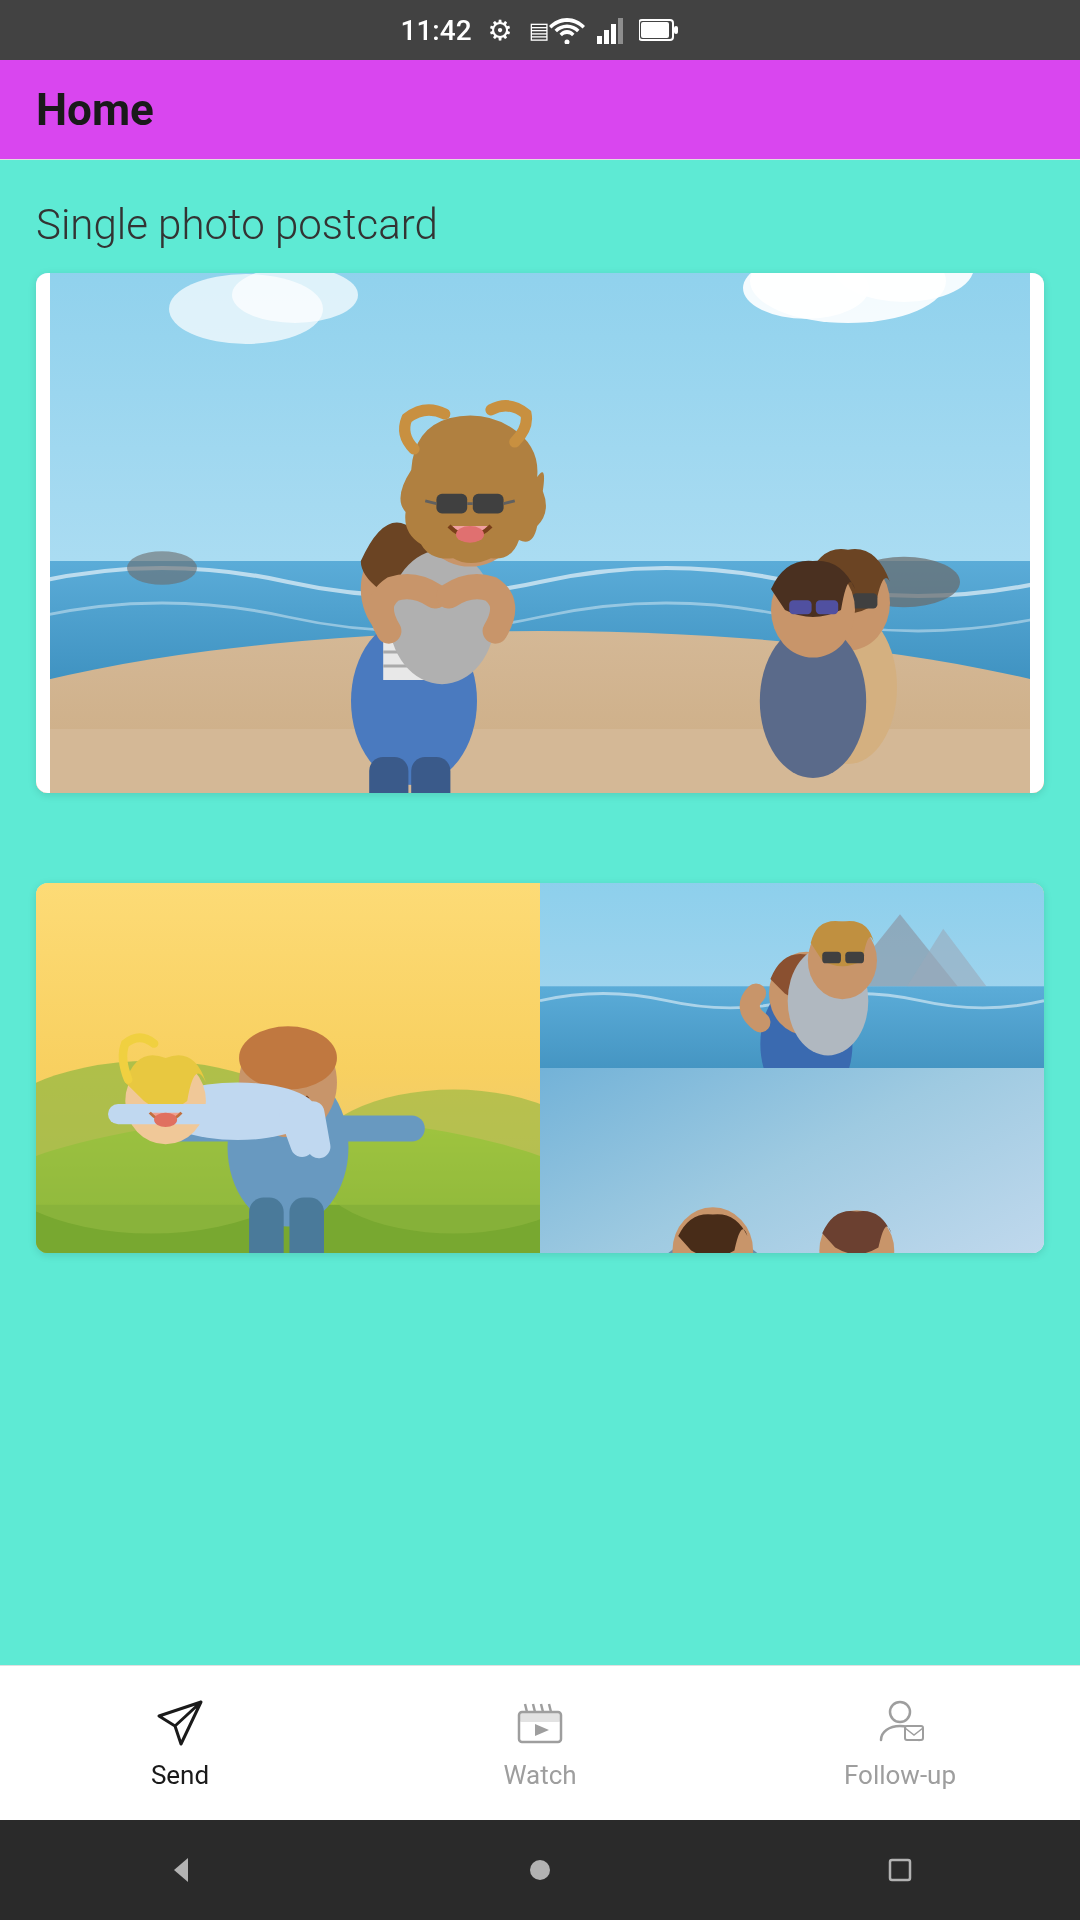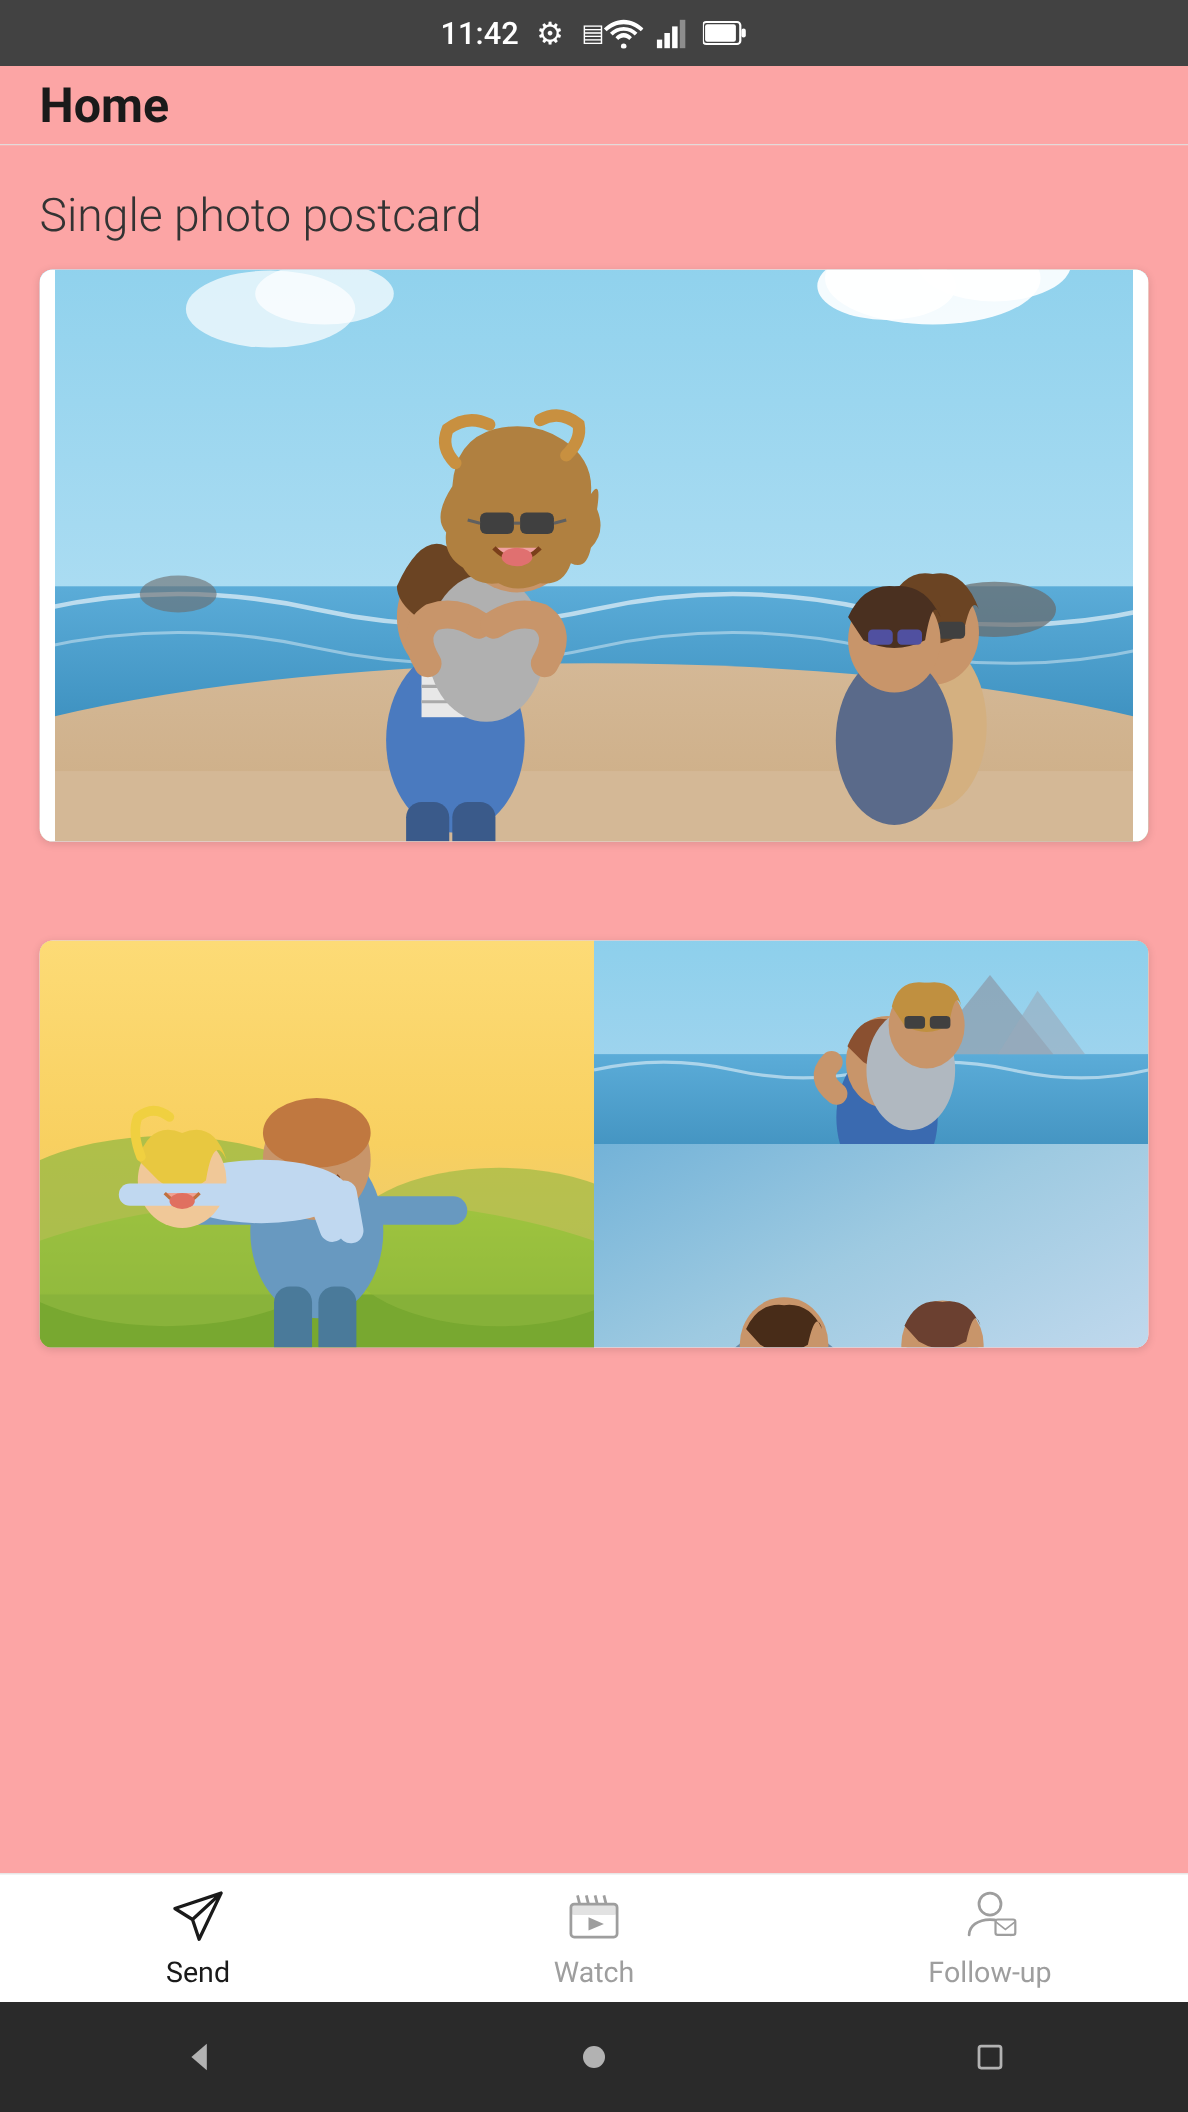"Home" .top-bar { background: #fca5a5 -> #d946ef; height: 72px -> 100px }
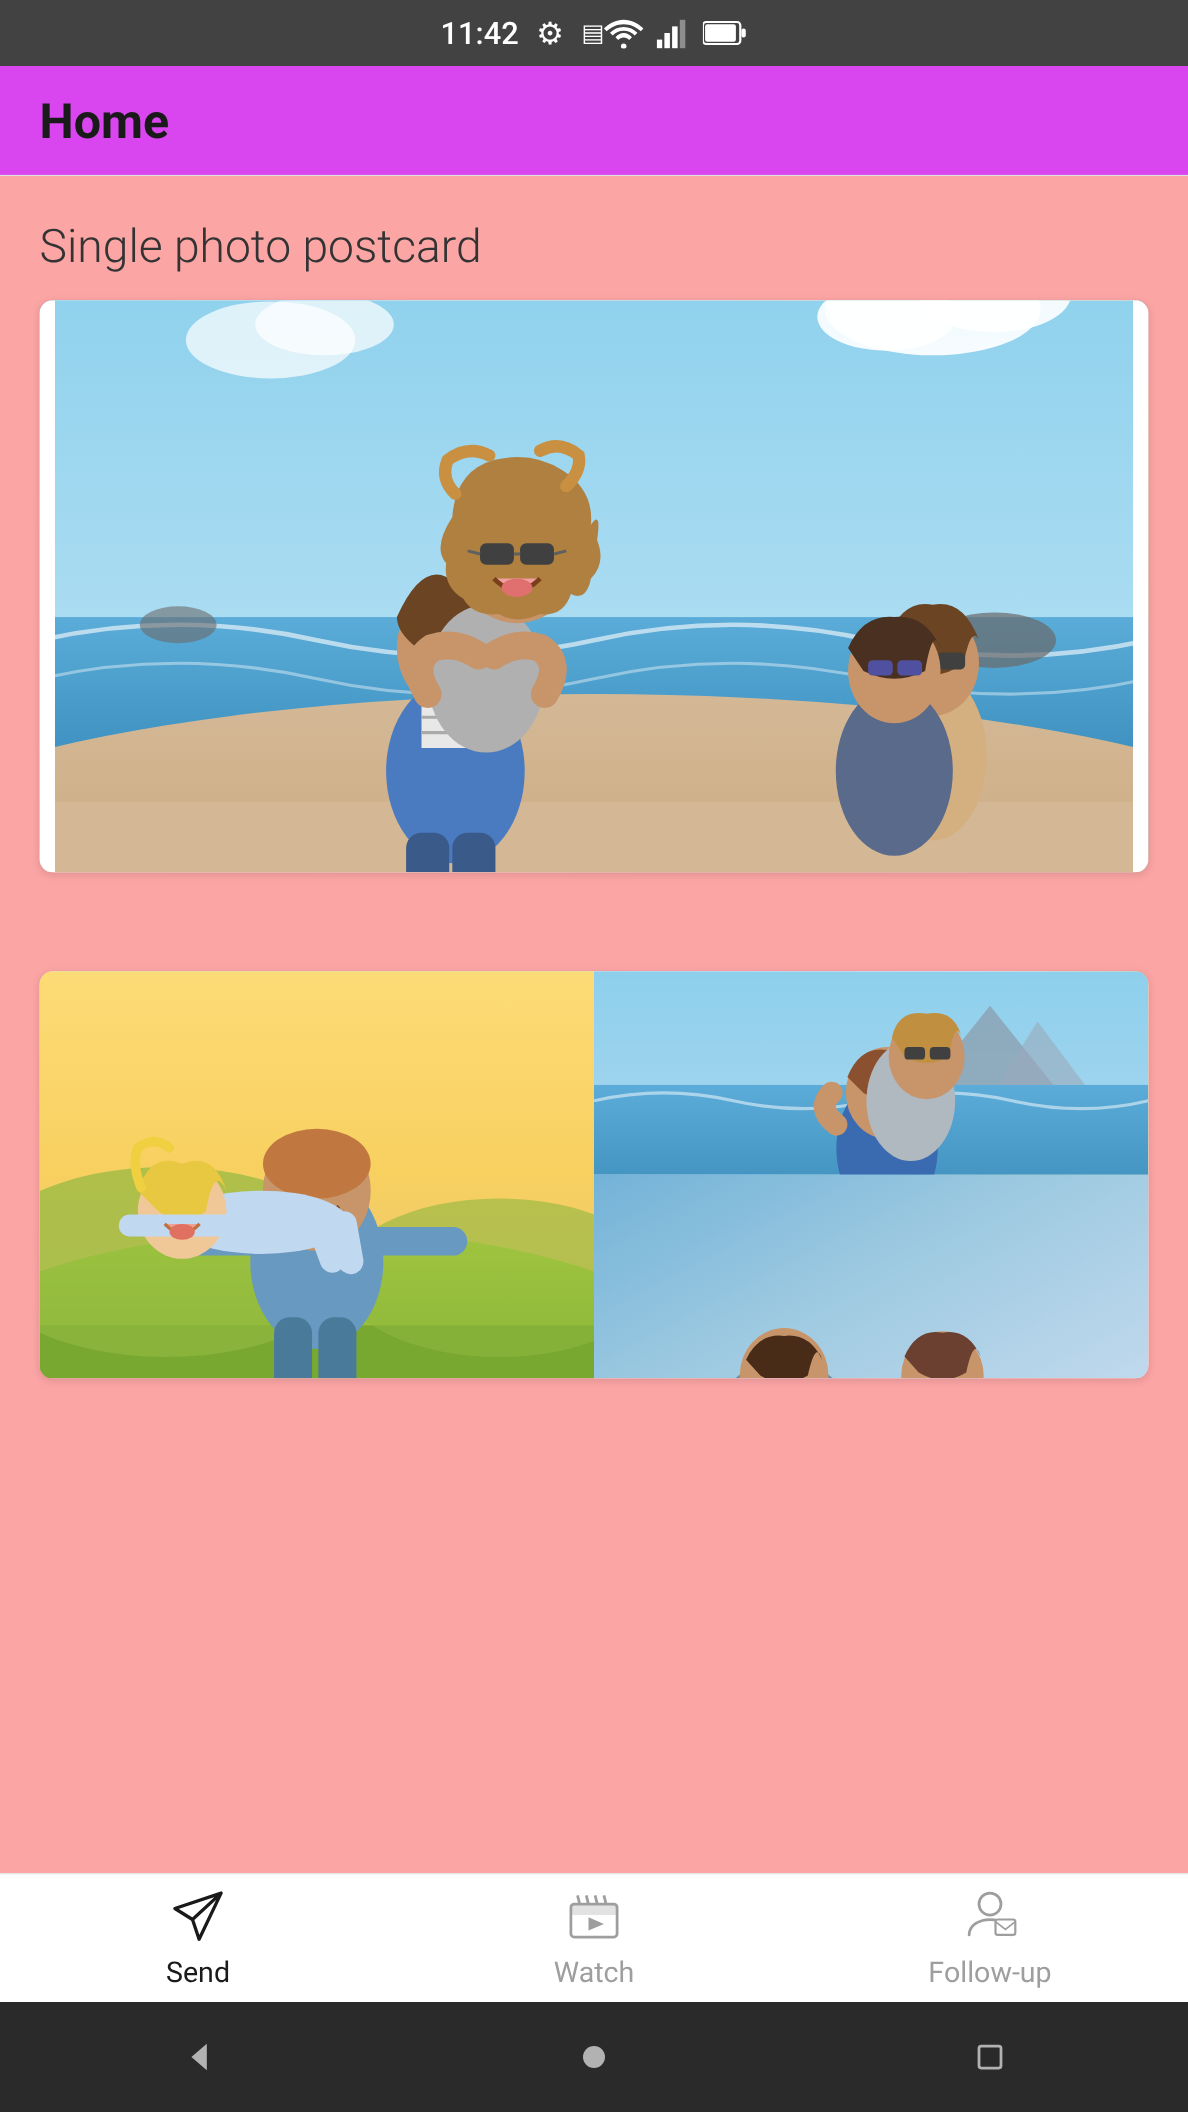"Single photo postcard" .main-content { background: #fca5a5 -> #5eead4 }
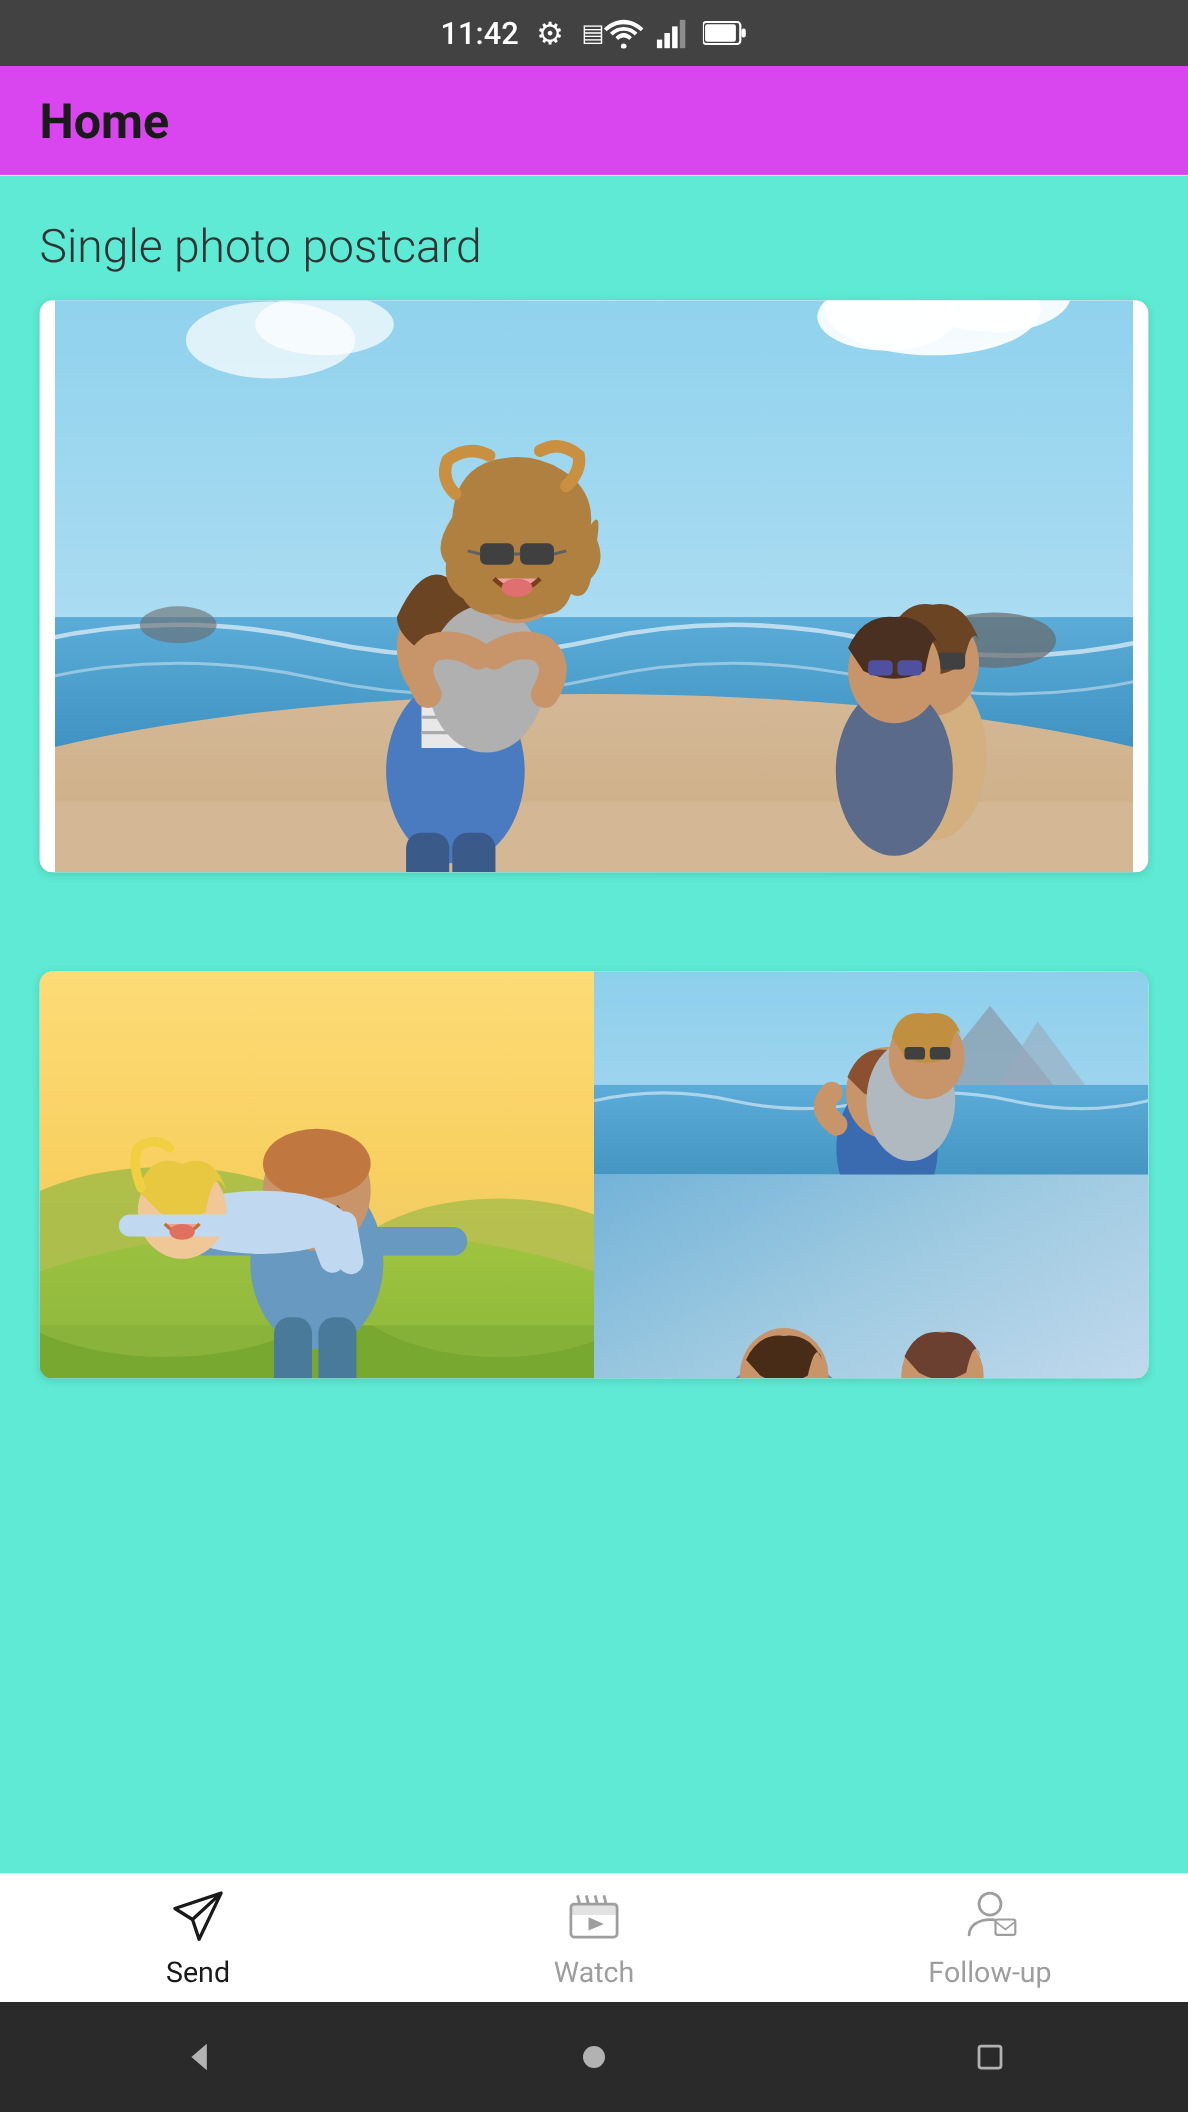"Send" .bottom-nav { height: 117px -> 155px }
